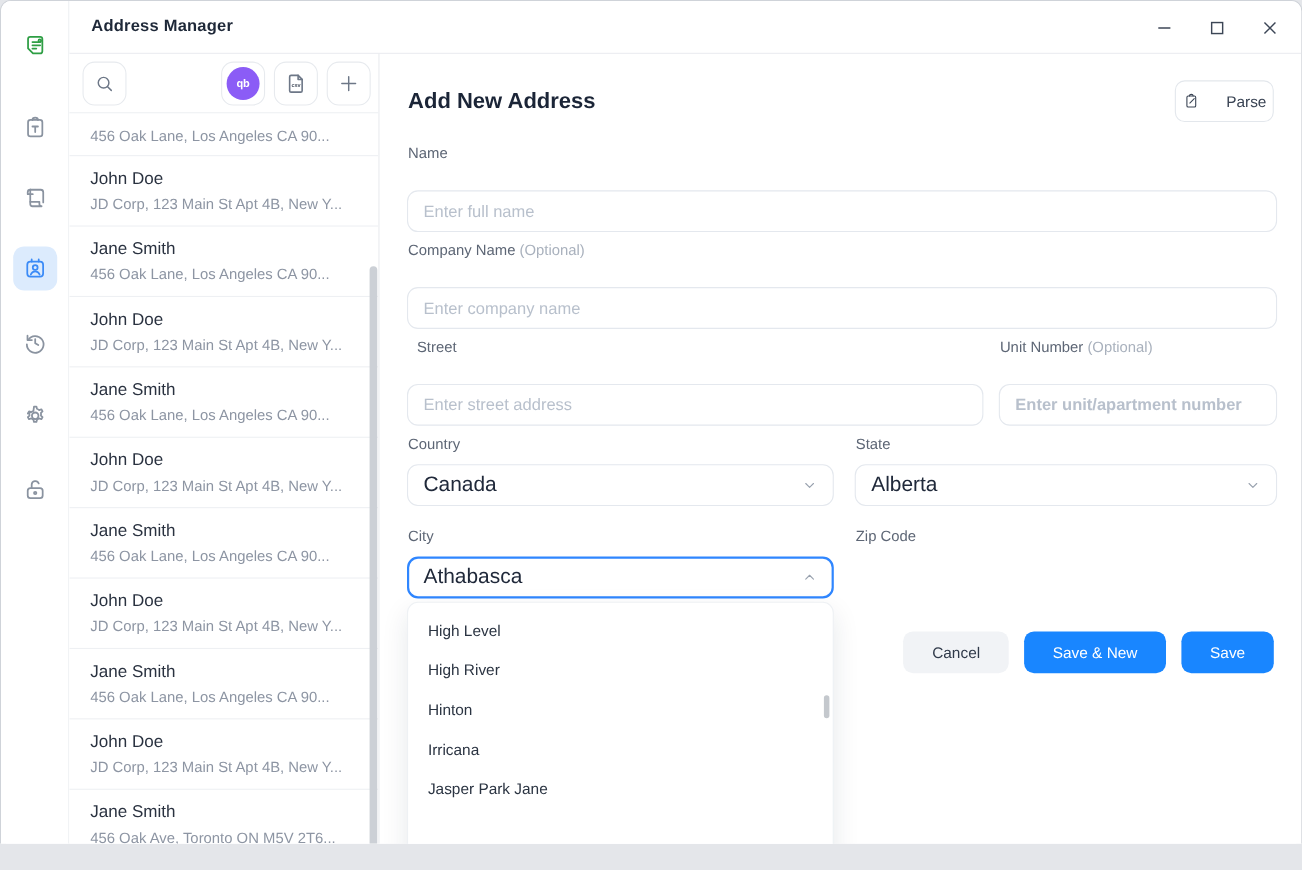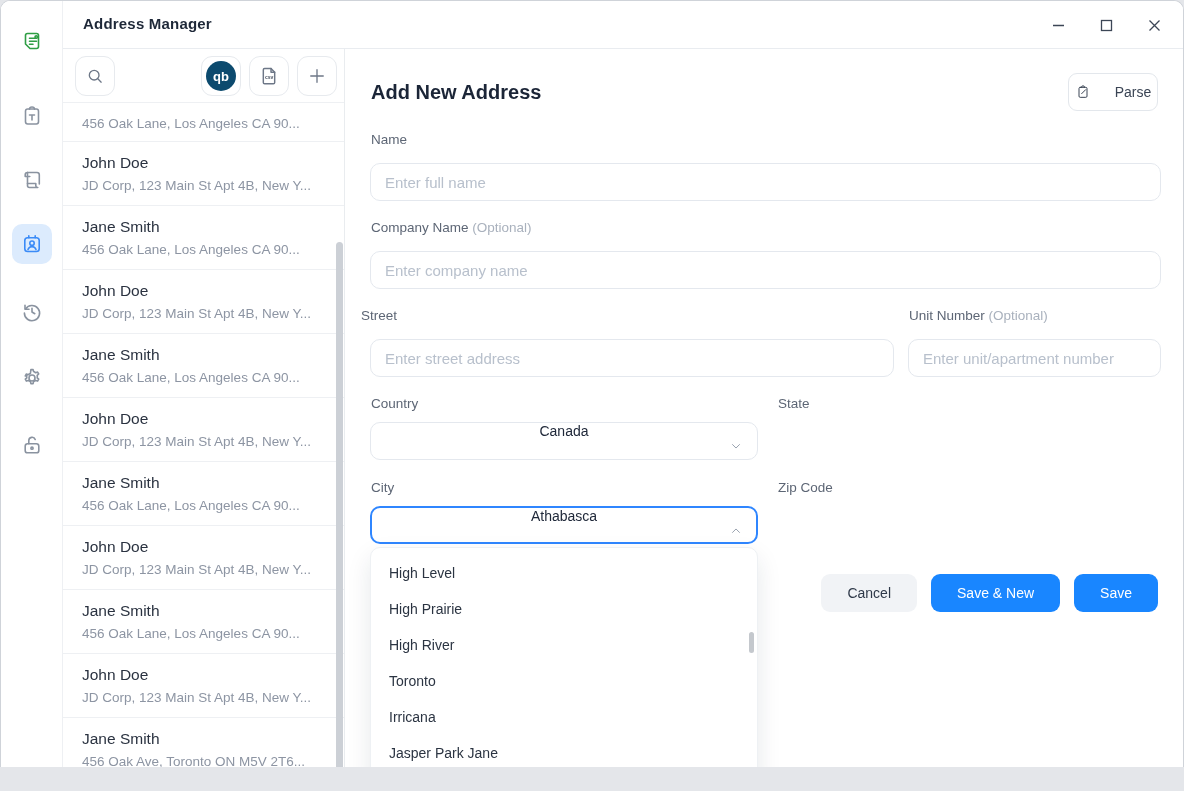"qb" .qb-circle { background: #0c4a6e -> #8b5cf6; font-size: 13px -> 10px }
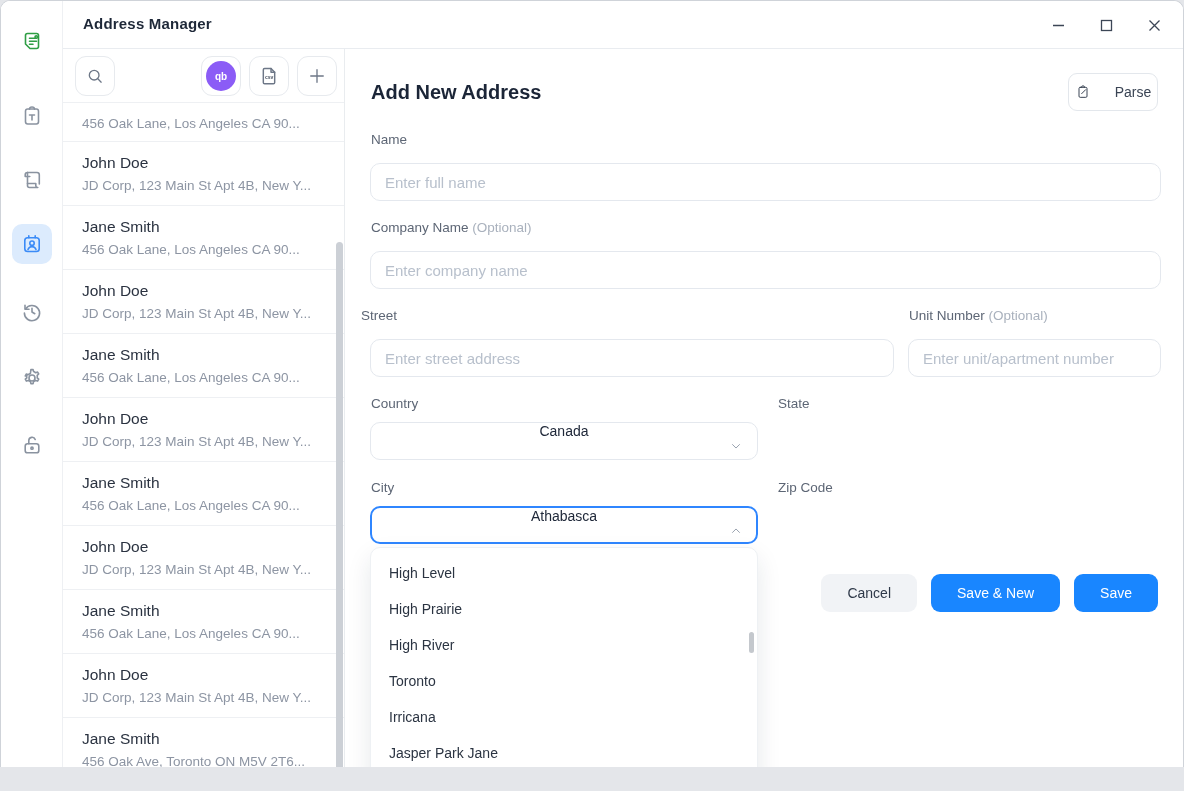"Enter full name" .t-input { margin-top: none -> 10px }
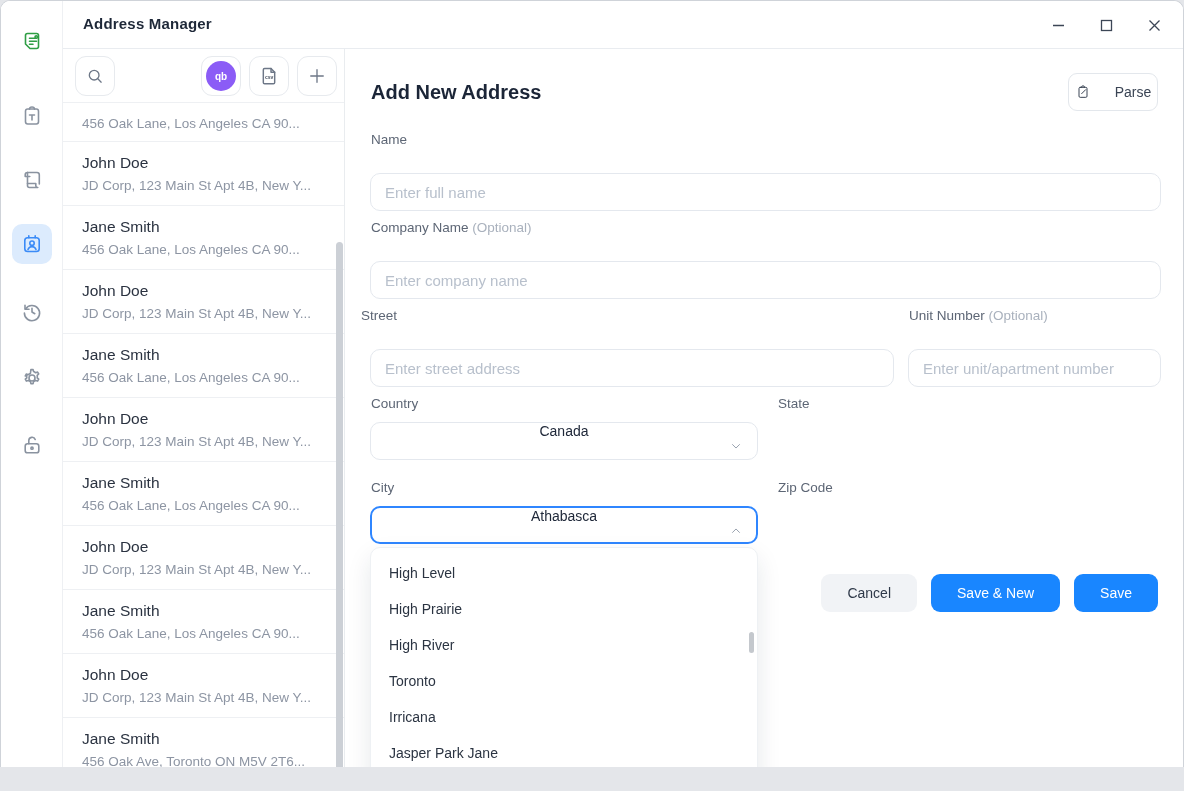"Street" label.field-label { left: 16px -> 34px }
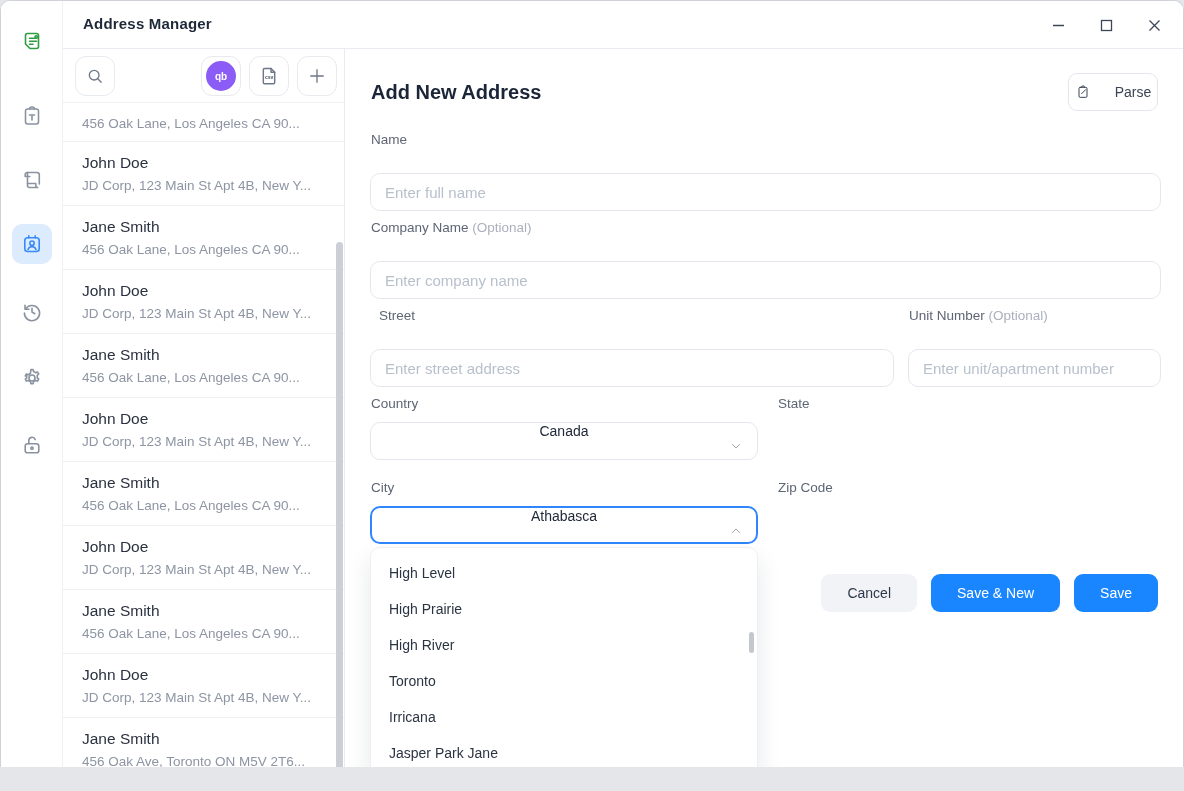"Enter unit/apartment number" input.t-input { font-weight: none -> bold }
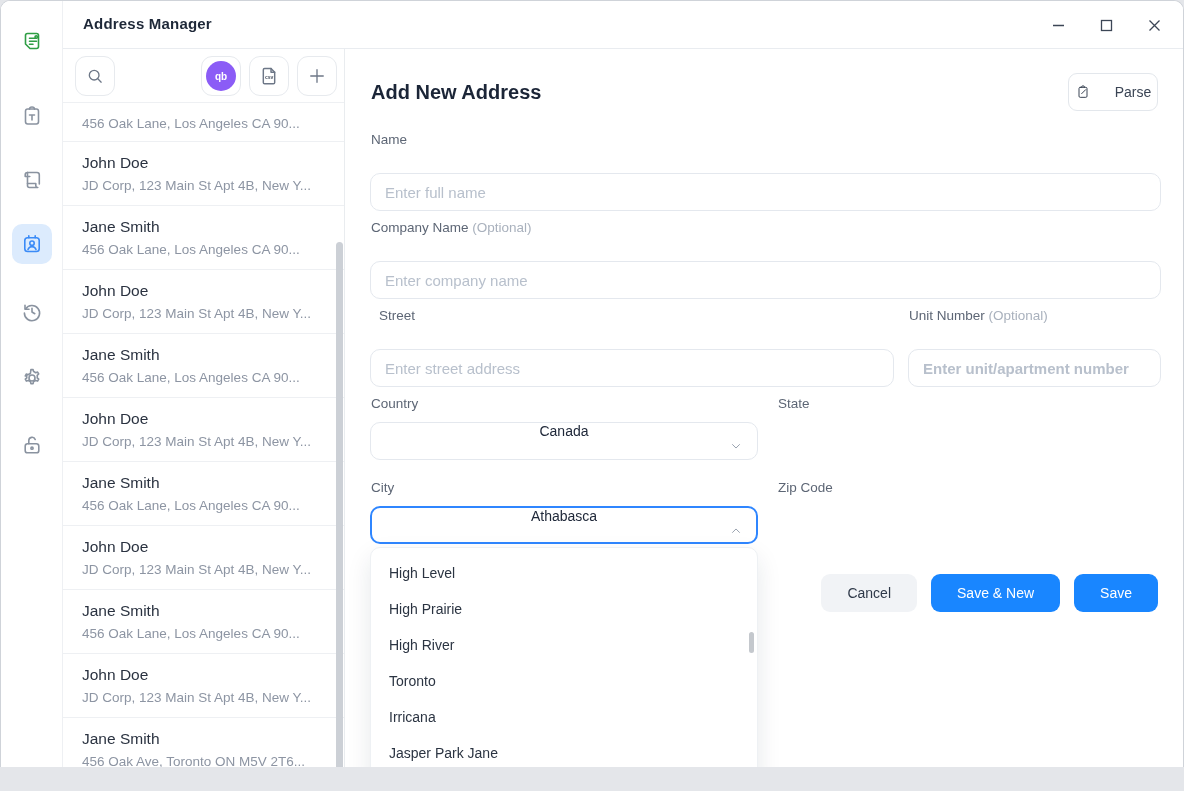"Canada" .select-box { flex-direction: column -> none; font-size: 14px -> 19px }
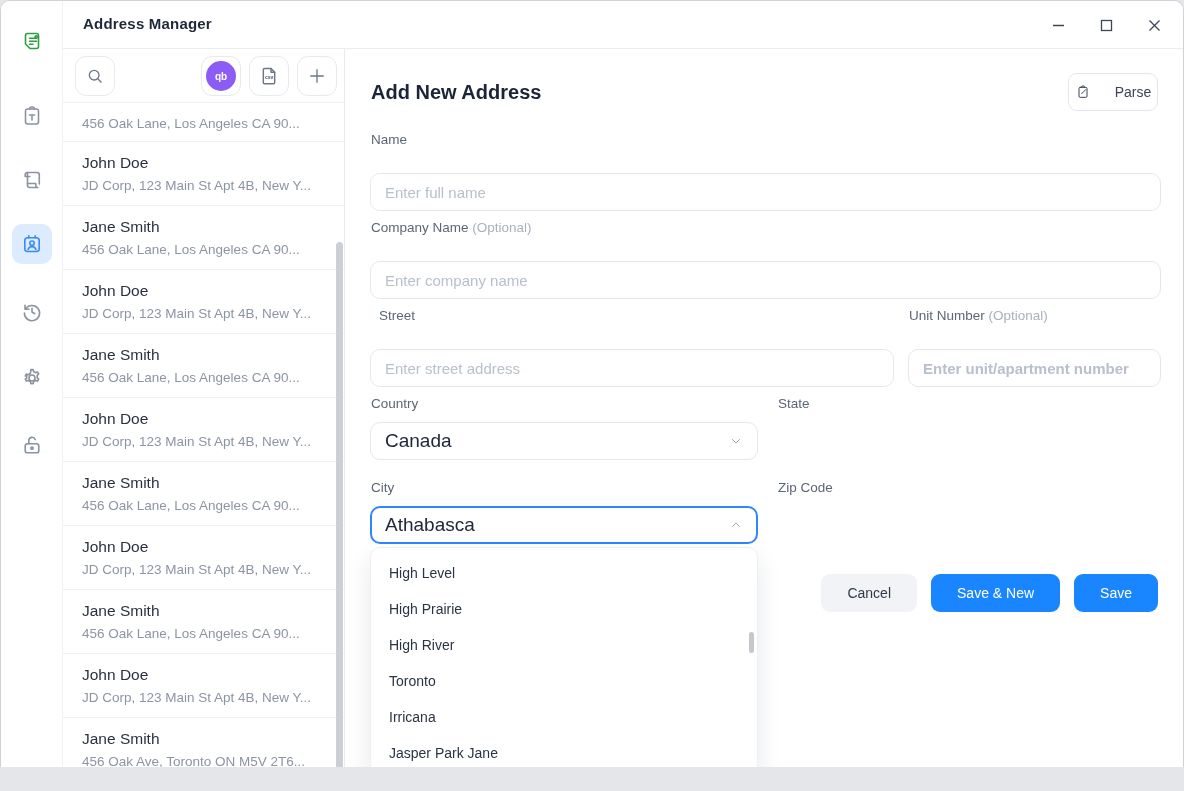"Alberta" div.select-box { html: none -> <div> <span>Alberta</span> <span> <svg> <path></path> </svg> </span> </div> }
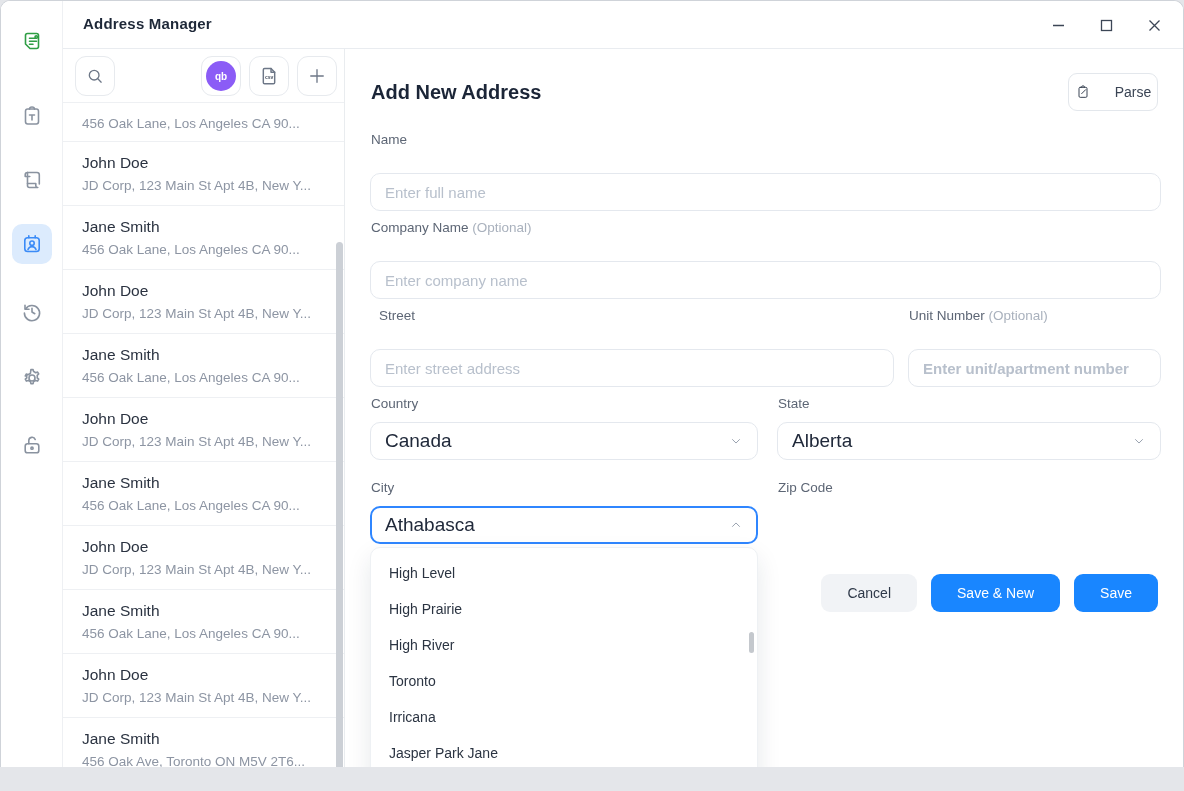"High Prairie" li { html: <li>High Prairie</li> -> none }
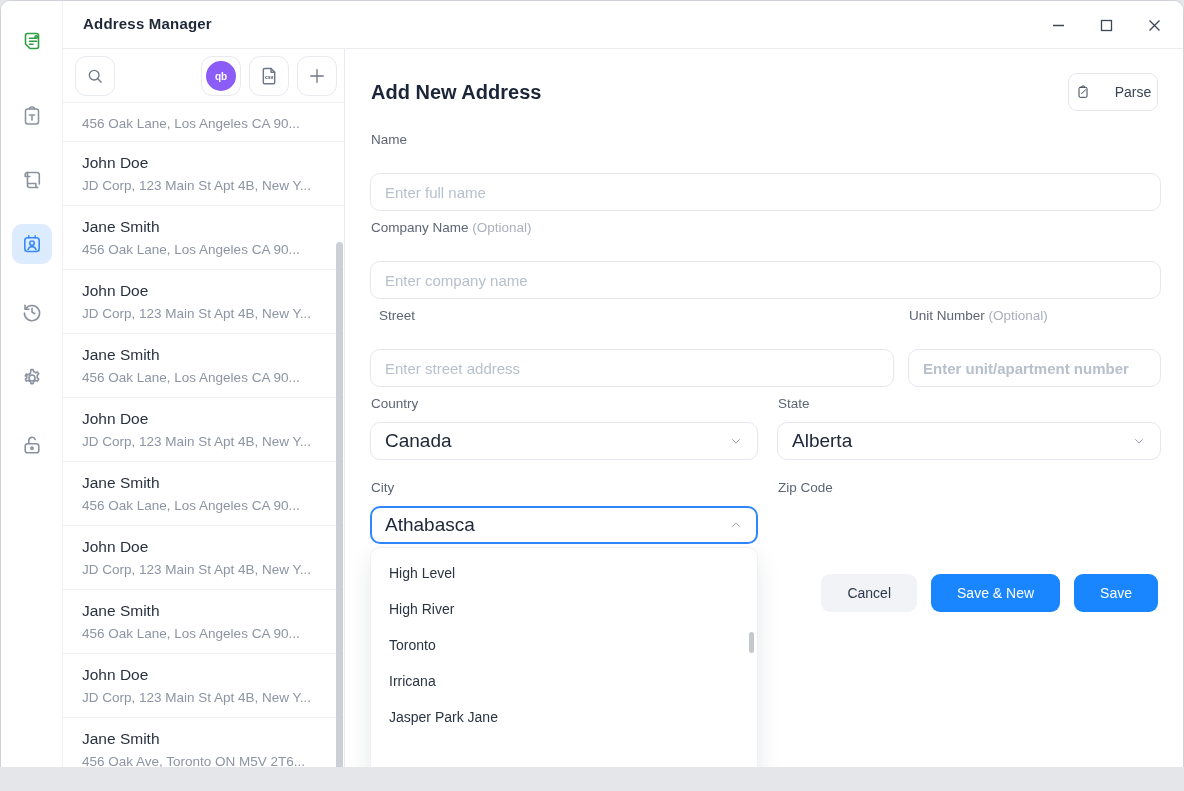"Toronto" li { text: Toronto -> Hinton }
